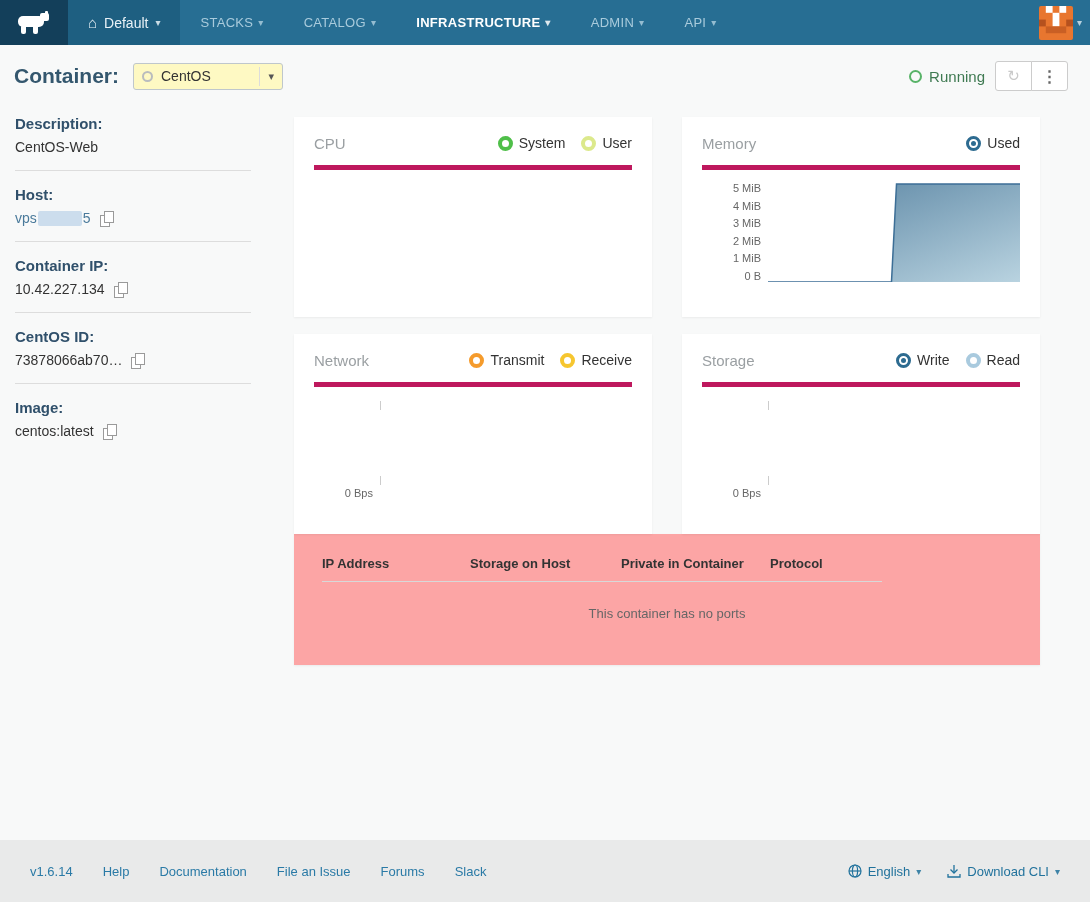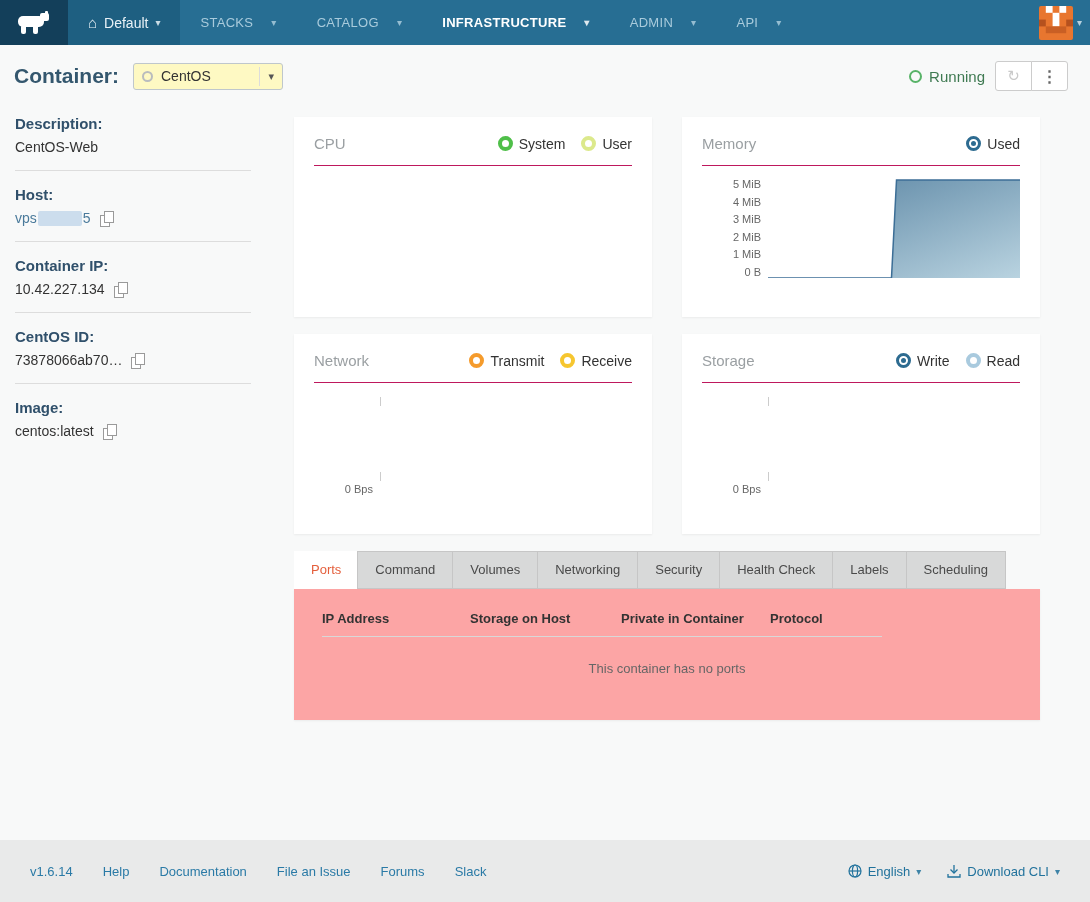"STACKS" .nav-item { gap: 18px -> 5px }
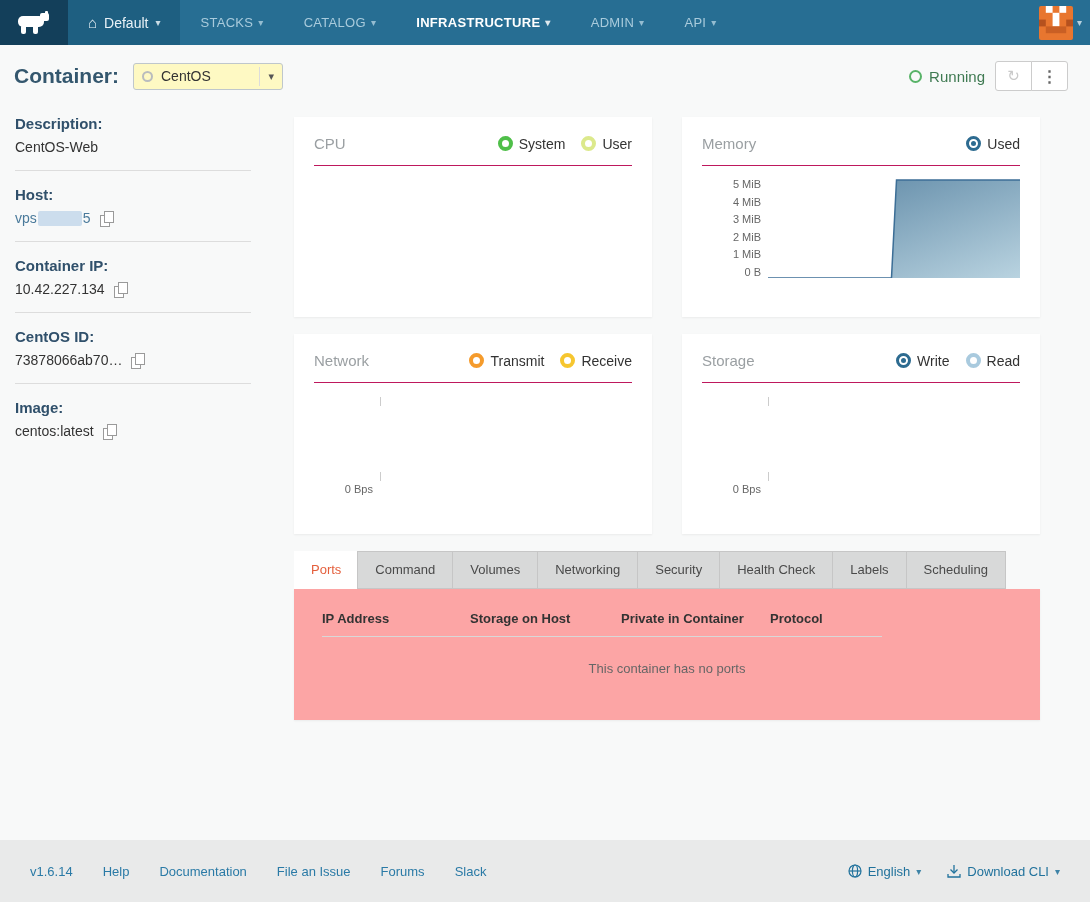"CPU" .card-head { align-items: center -> flex-start; border-bottom: 1px solid #be185d -> 5px solid #be185d }
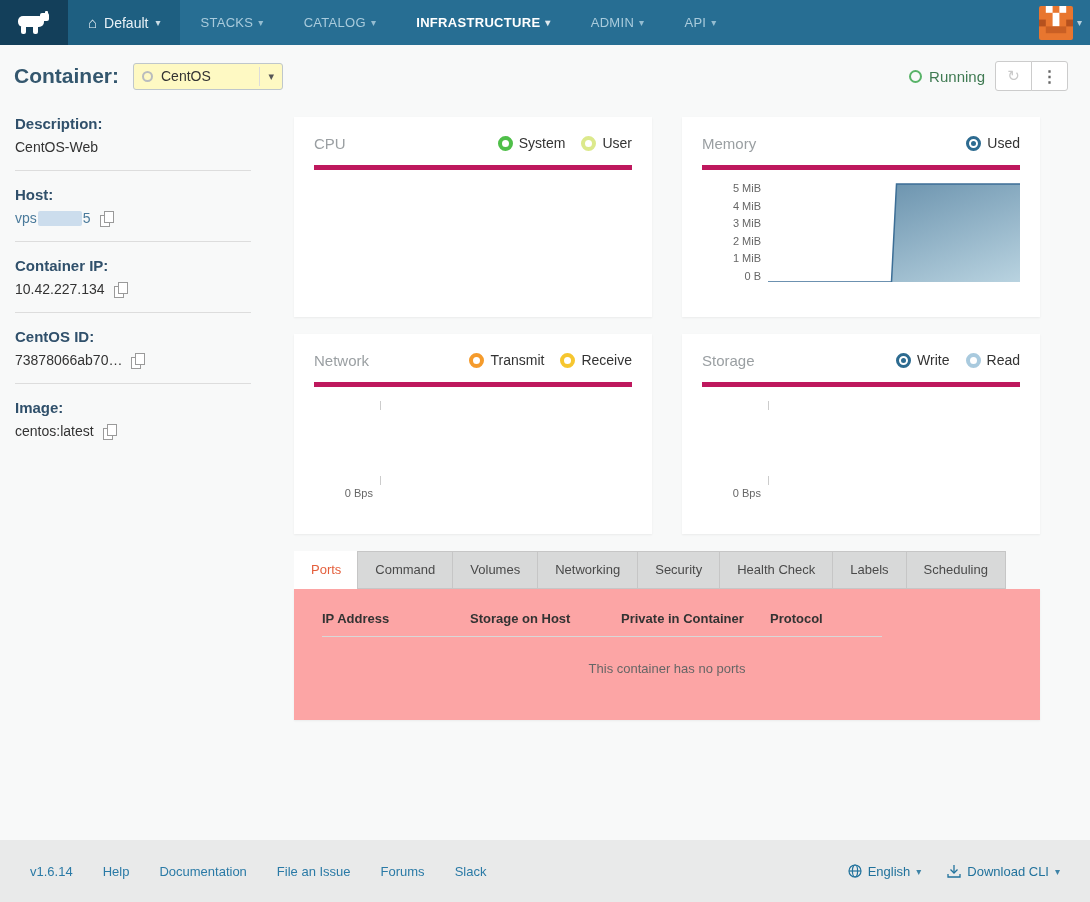"Ports" div.tabs { html: <div> <div>Ports</div> <div>Command</div> <div>Volumes</div> <div>Networking</div> <div>Security</div> <div>Health Check</div> <div>Labels</div> <div>Scheduling</div> </div> -> none }
